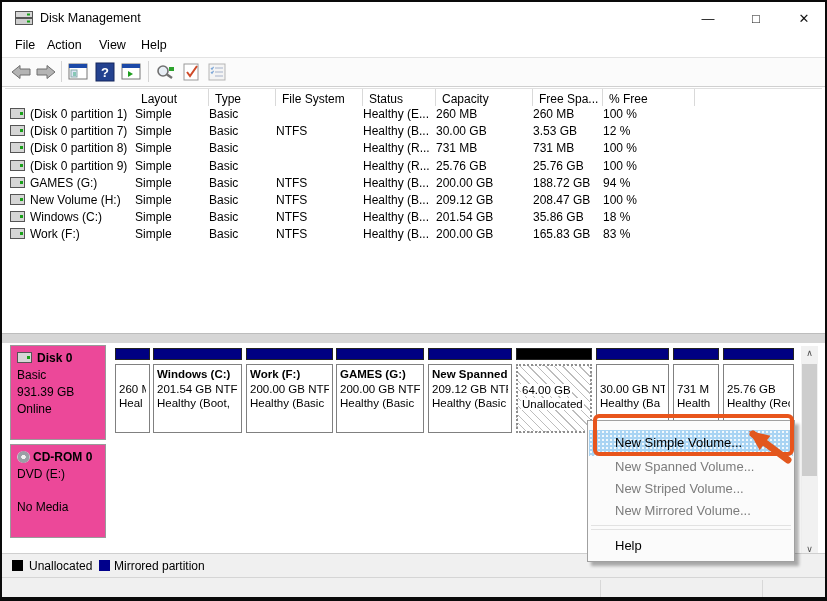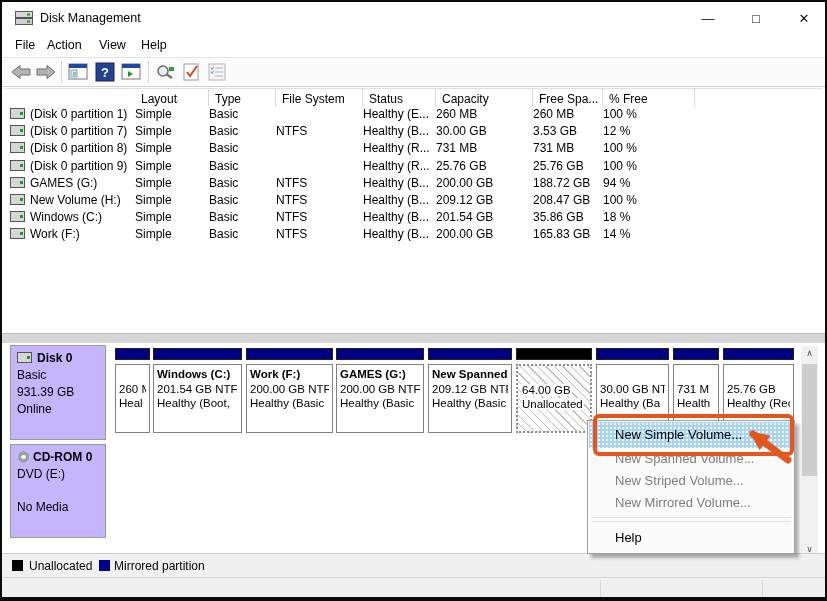"14 %" span.c { text: 14 -> 83 }
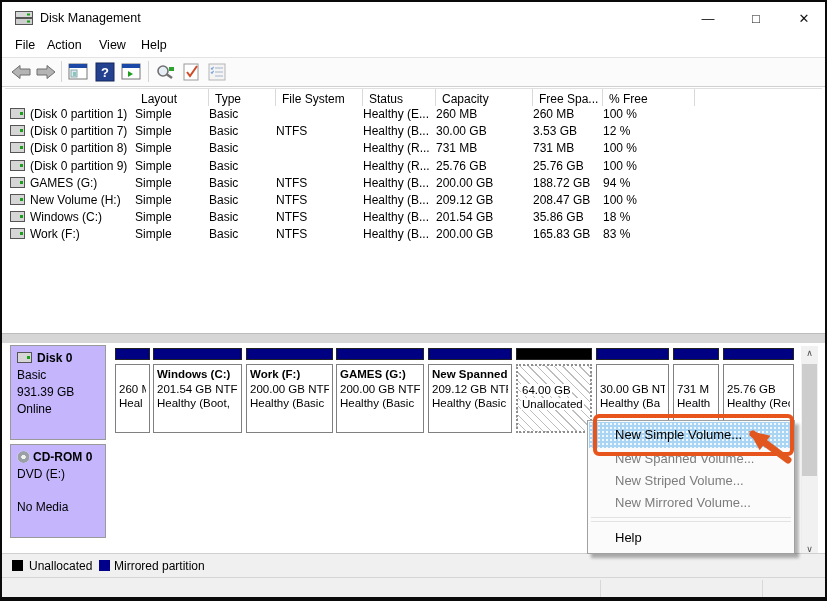"Disk 0" .devpanel { background: #c4b5fd -> #ec4899 }
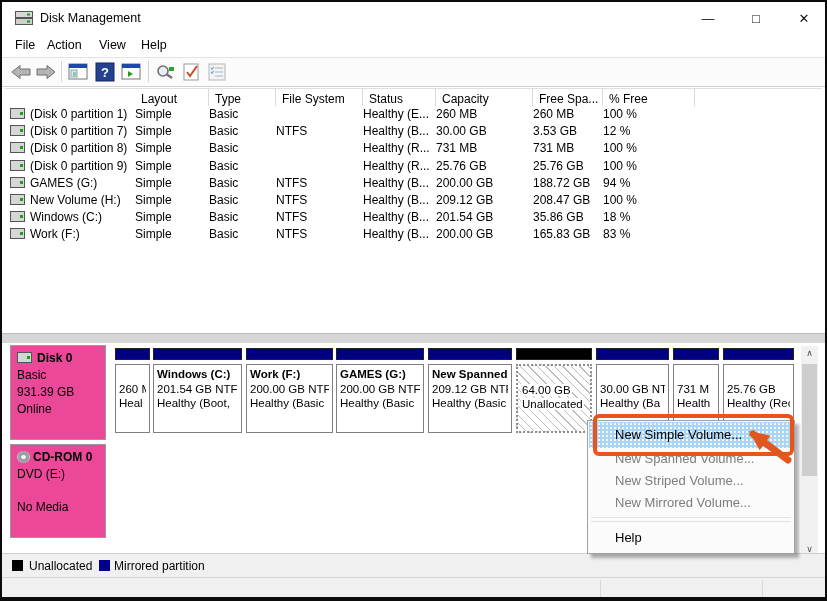"New Simple Volume..." .mi.hl { margin-top: none -> 8px }
